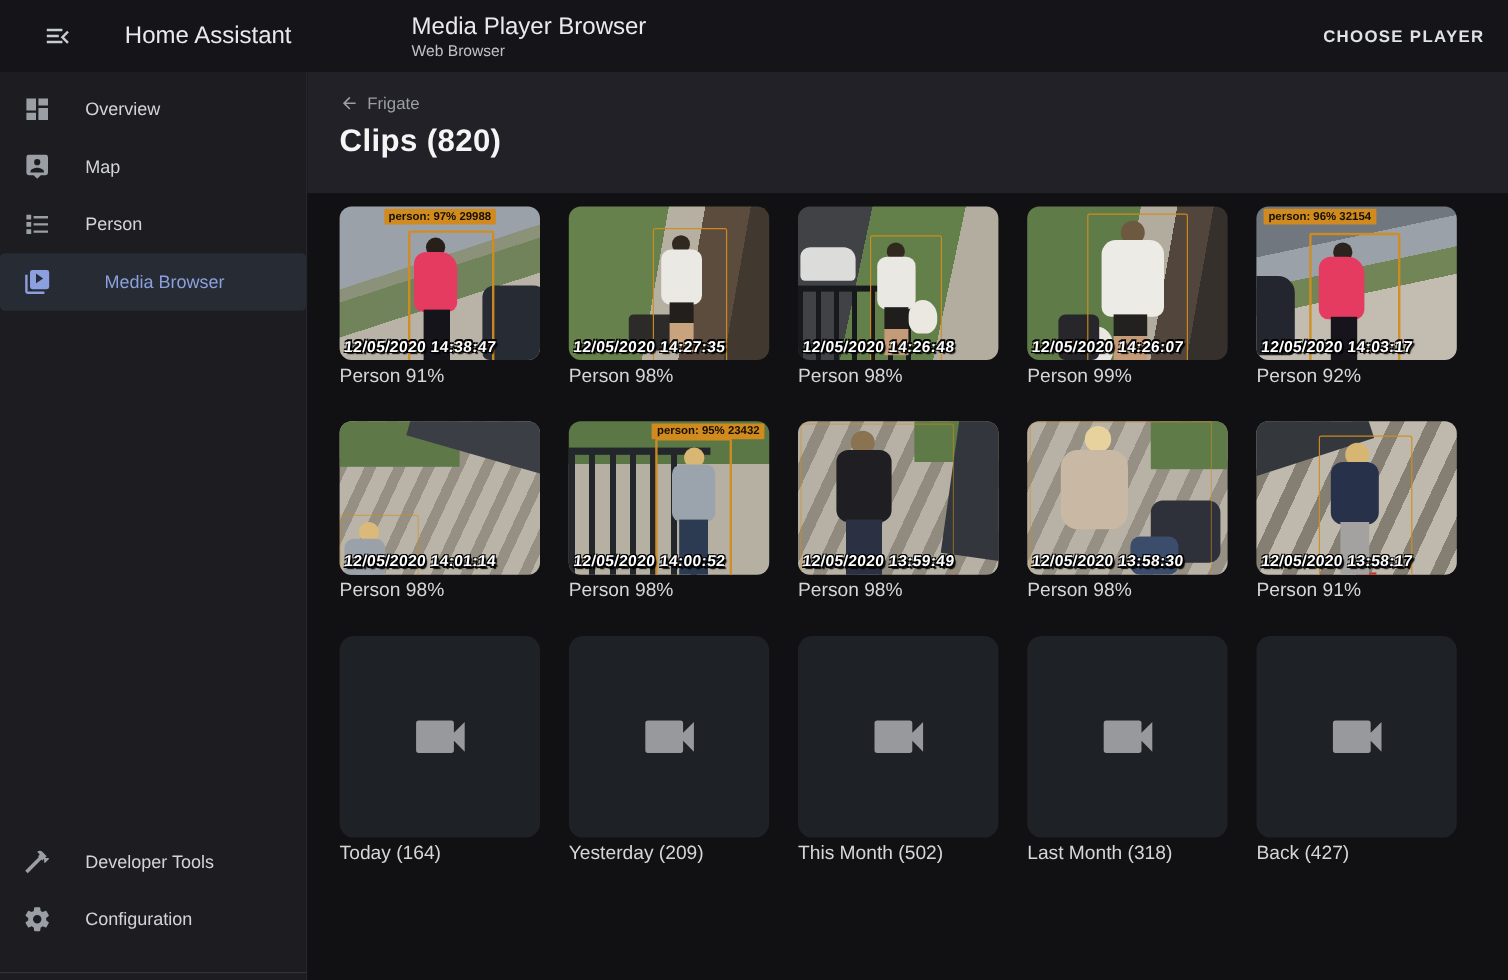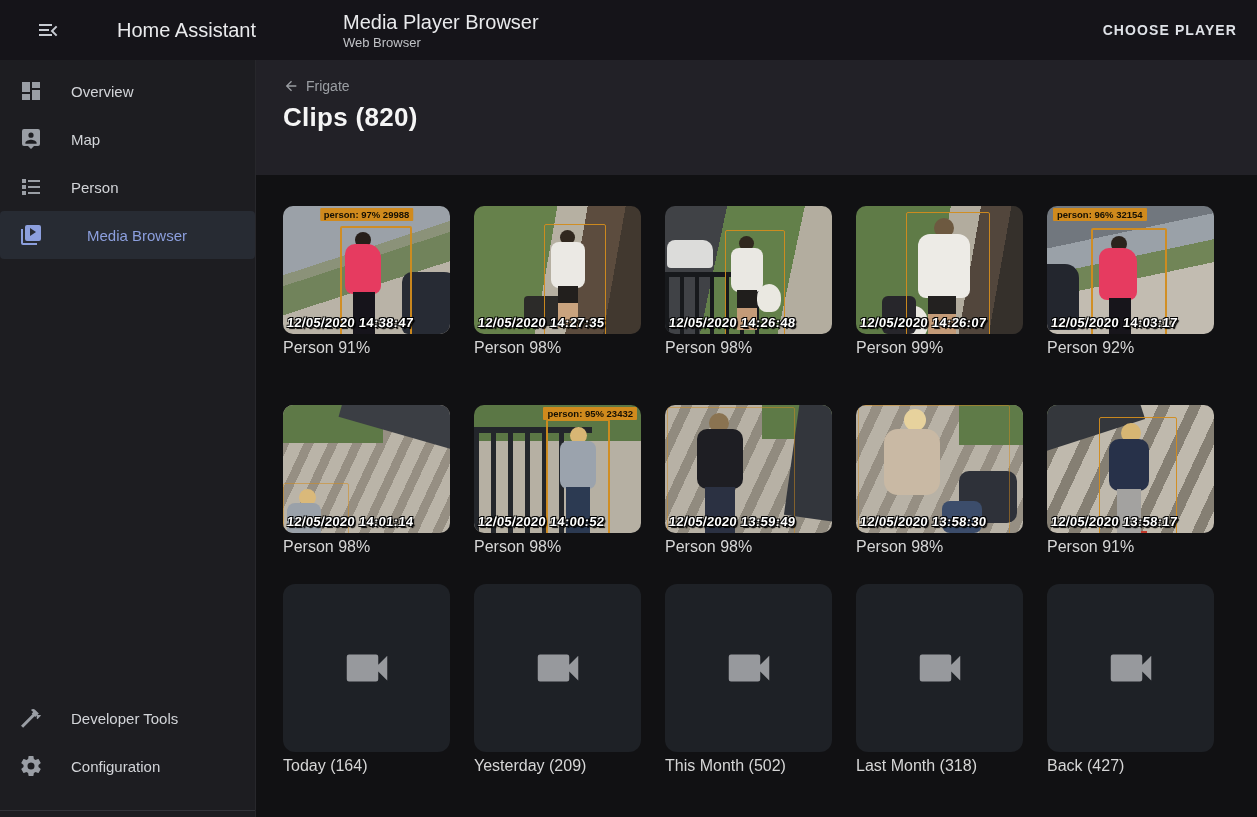"Home Assistant" .topbar-left { justify-content: space-between -> none }
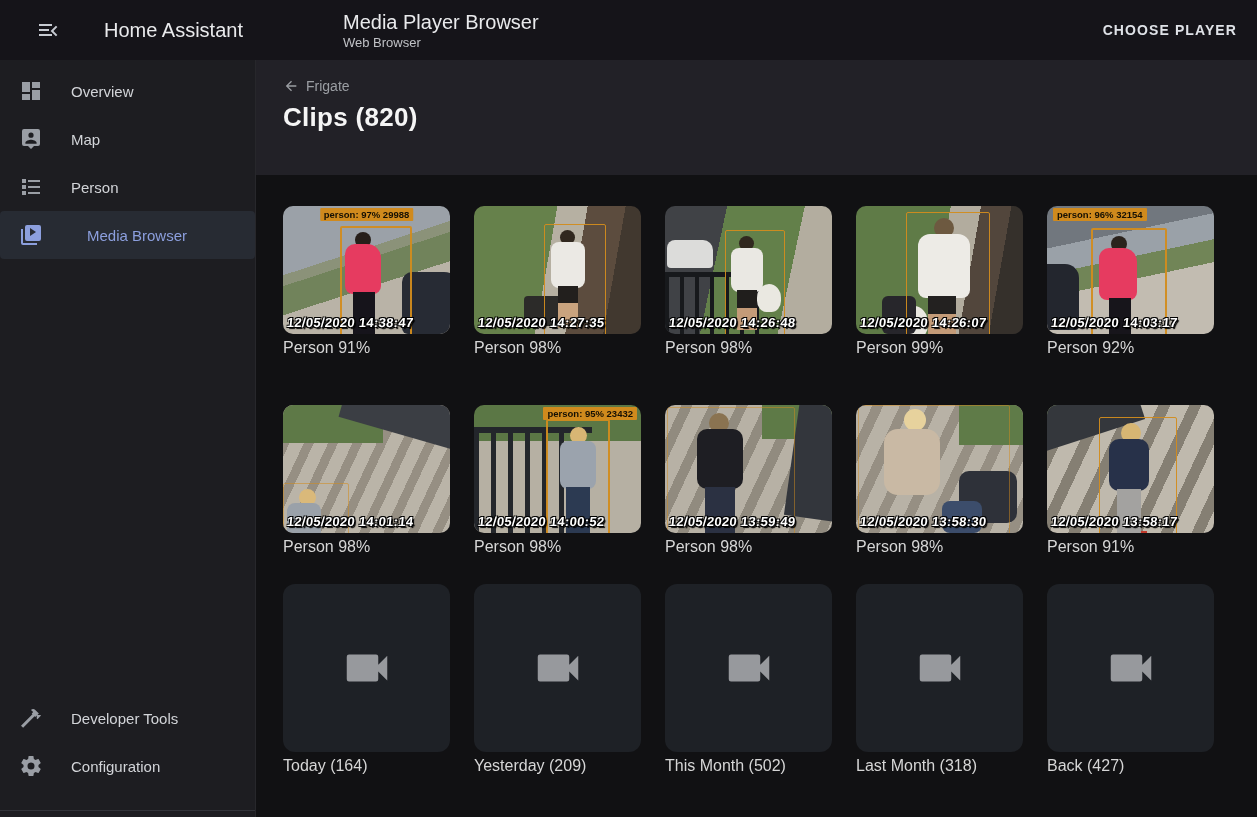"Frigate" .main-header { height: 115px -> 101px }
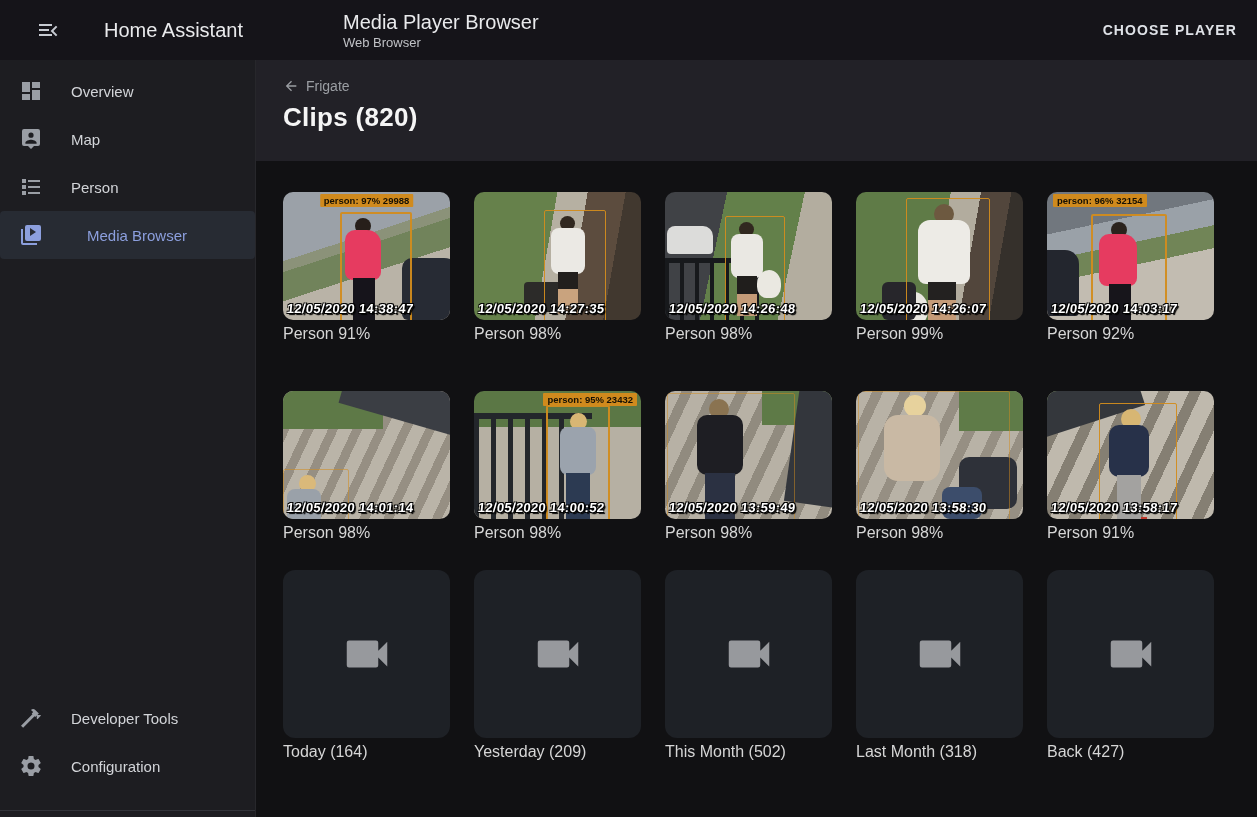"person: 97% 29988" .thumb { margin-top: 20px -> none }
